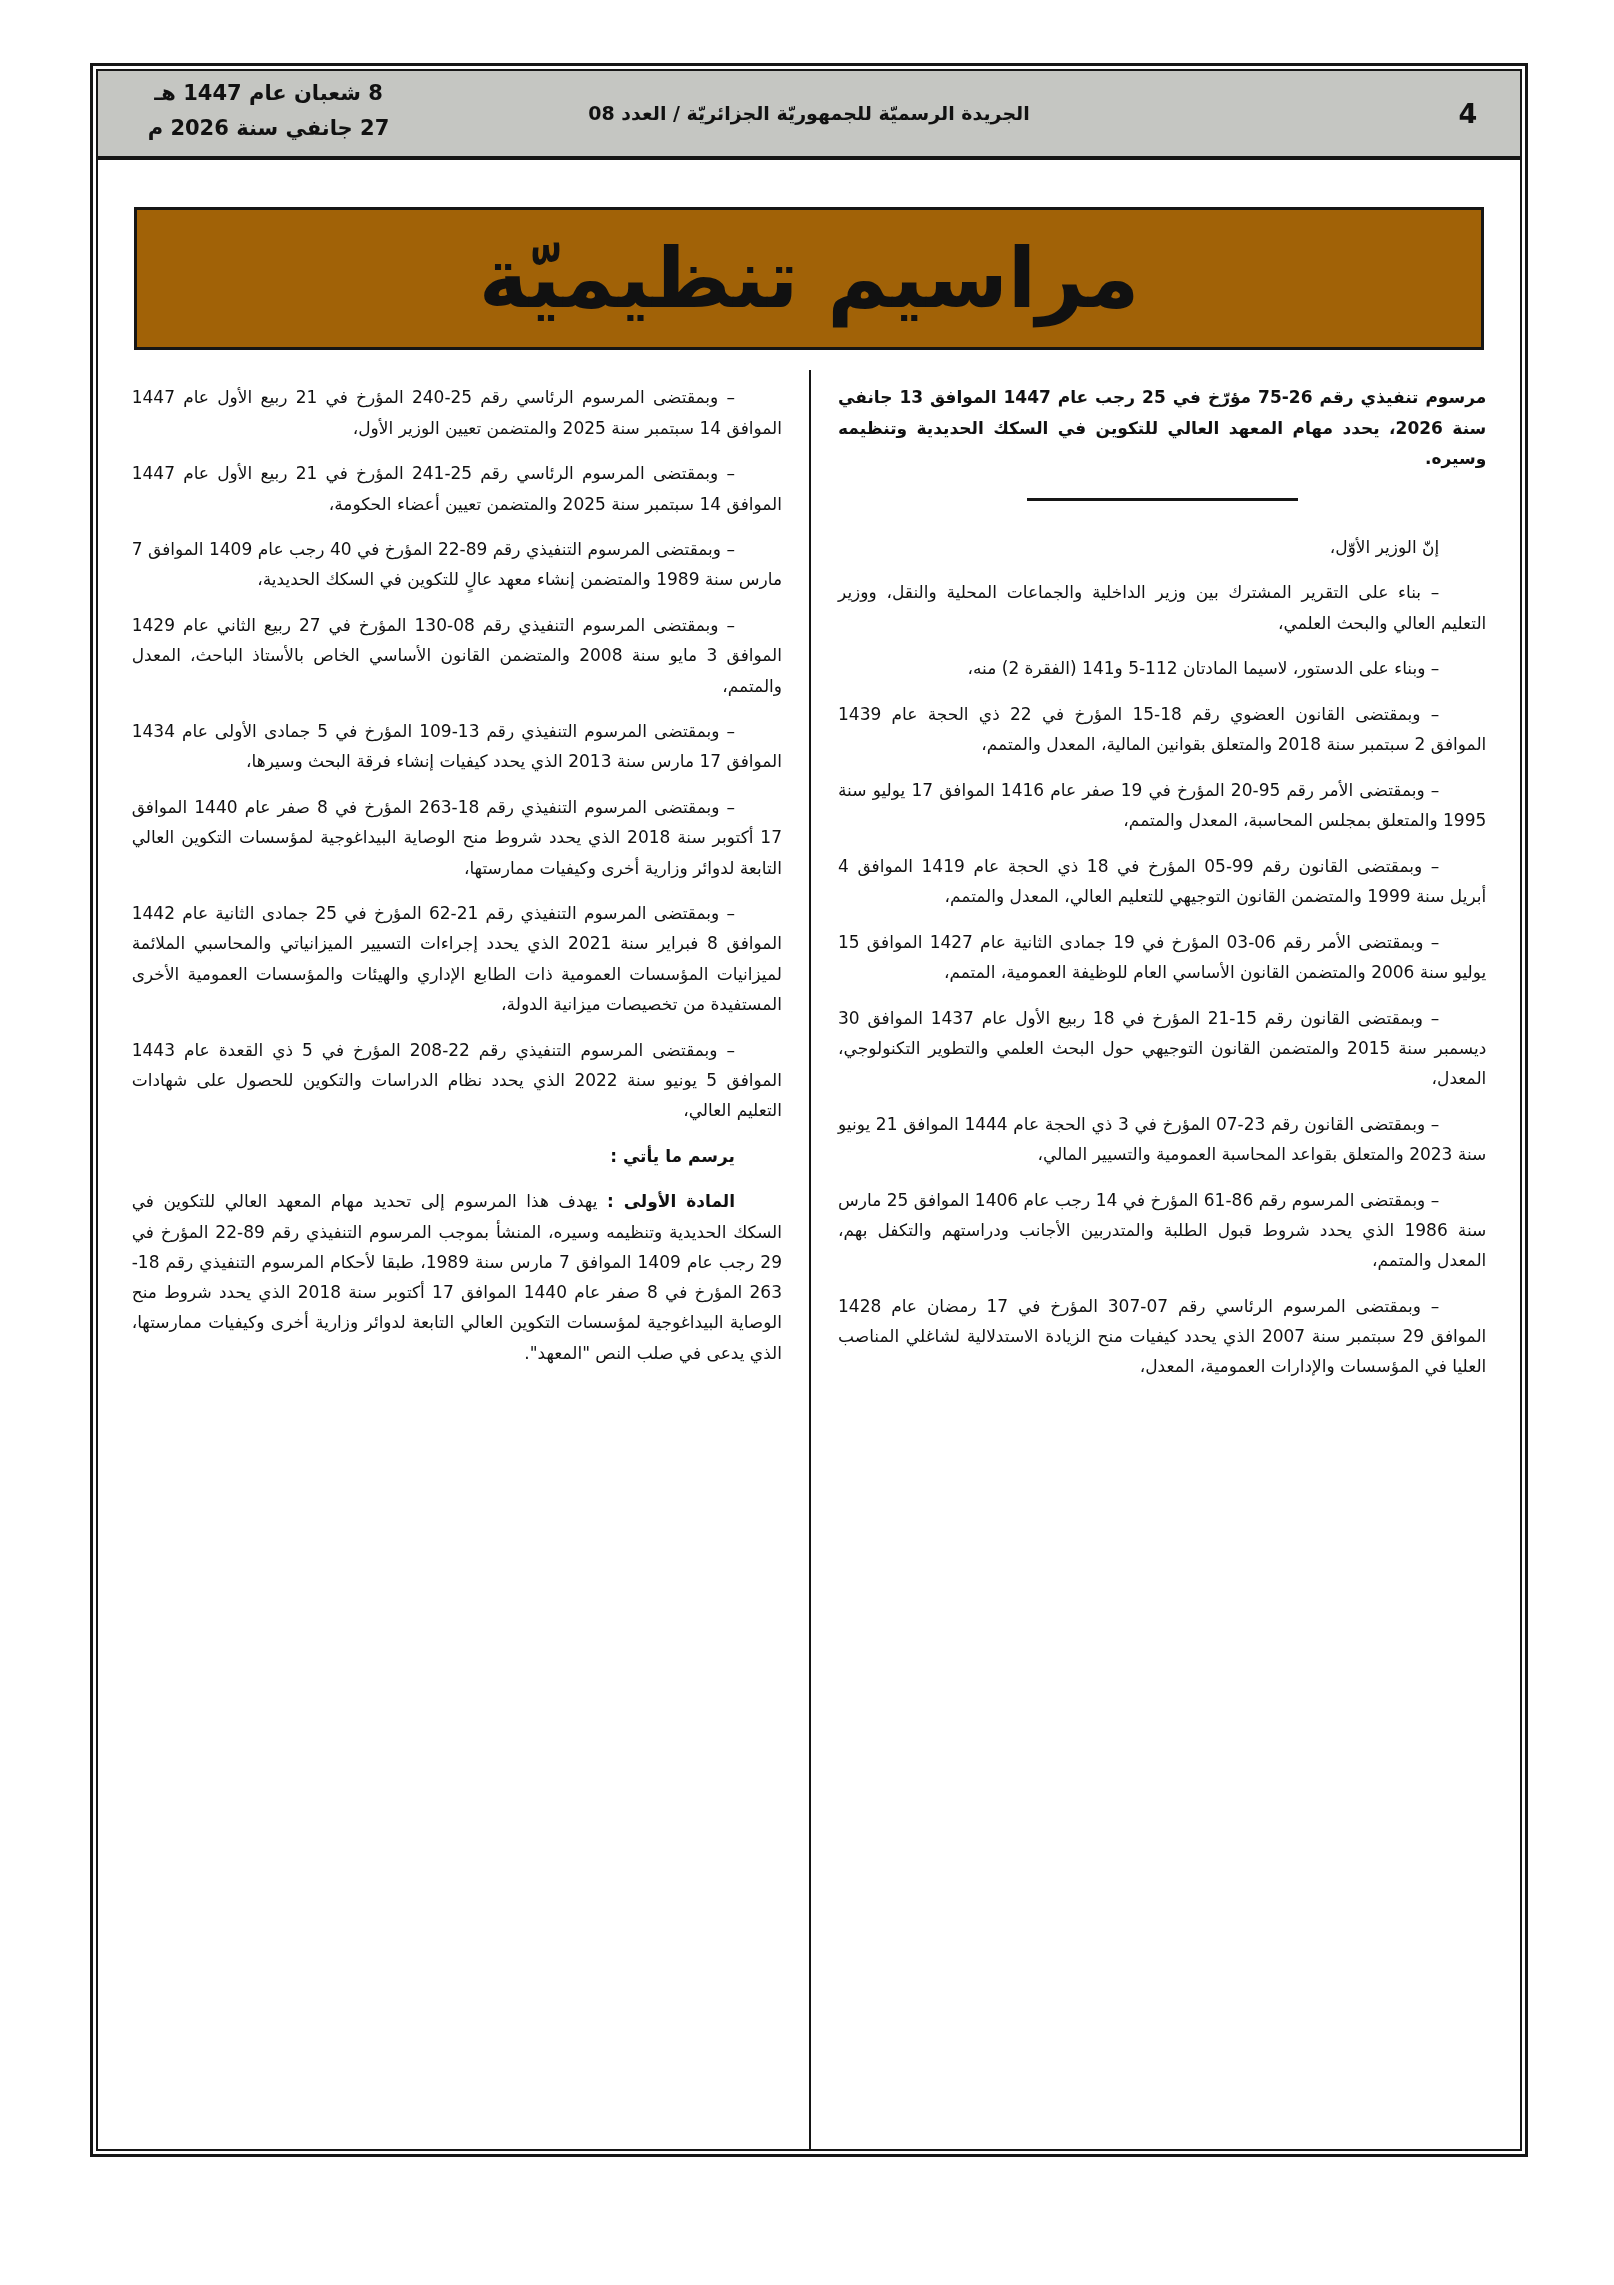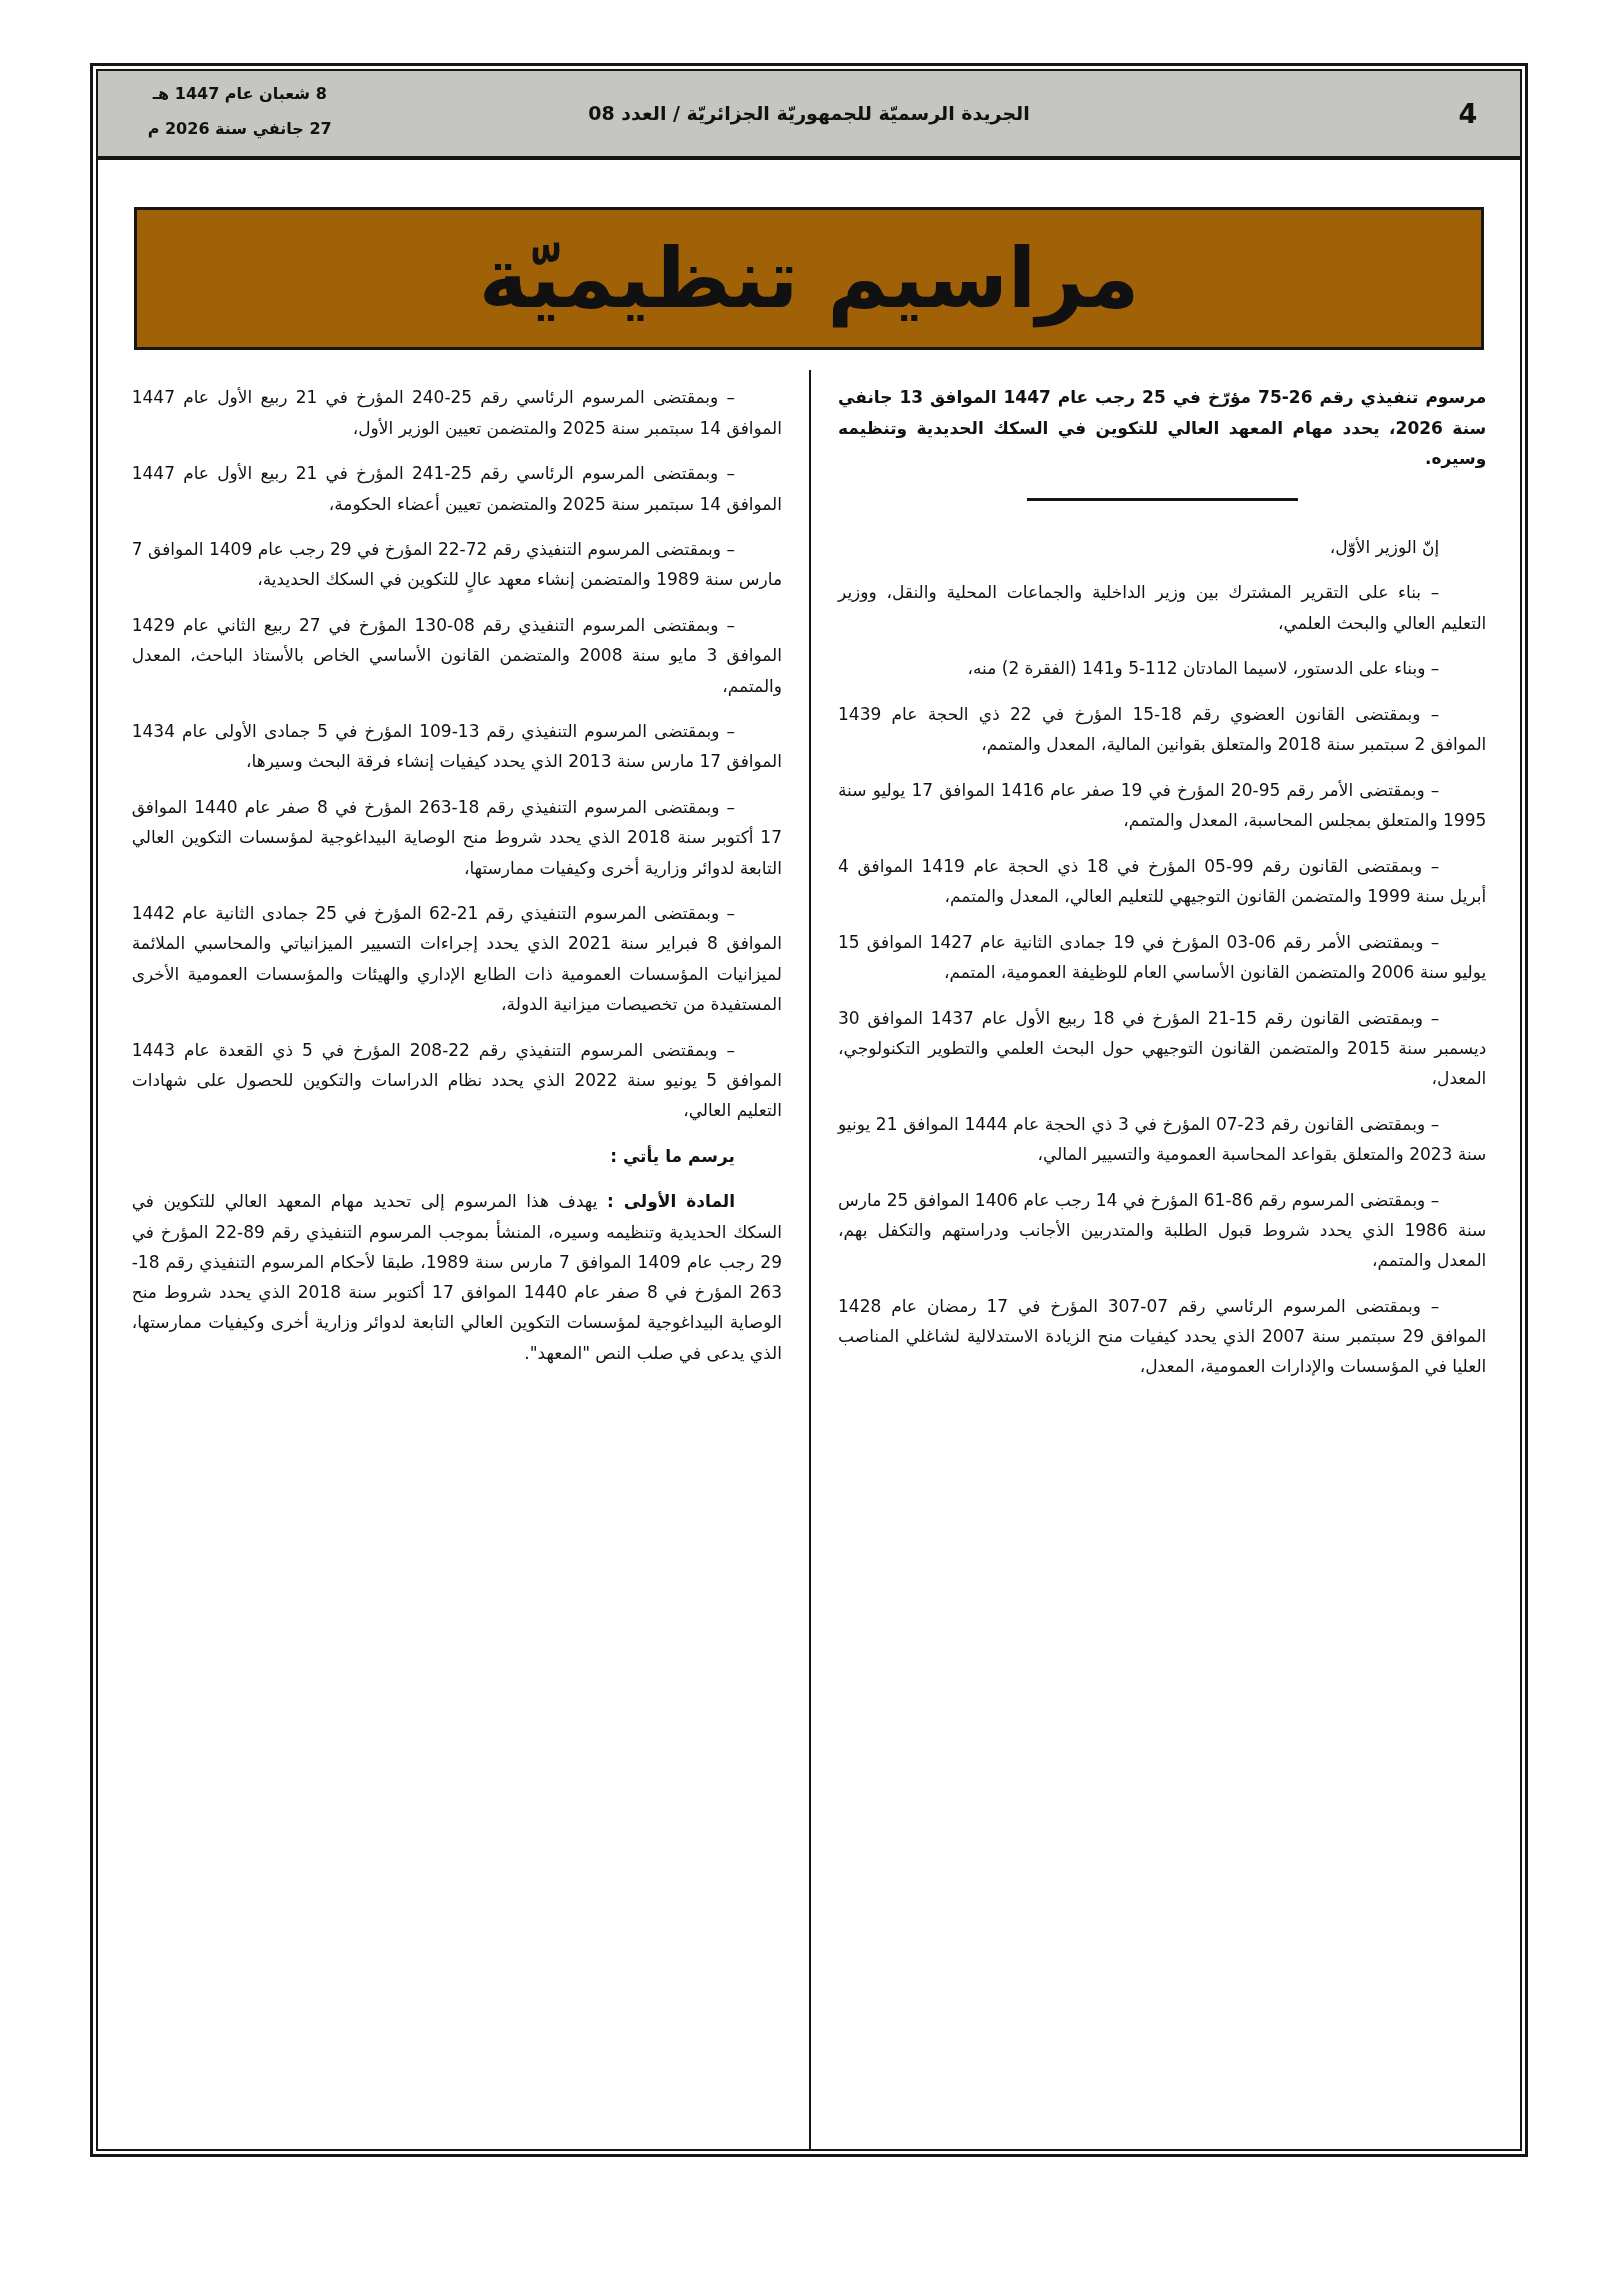"8 شعبان عام 1447 هـ" .date-block { font-size: 16px -> 21px }
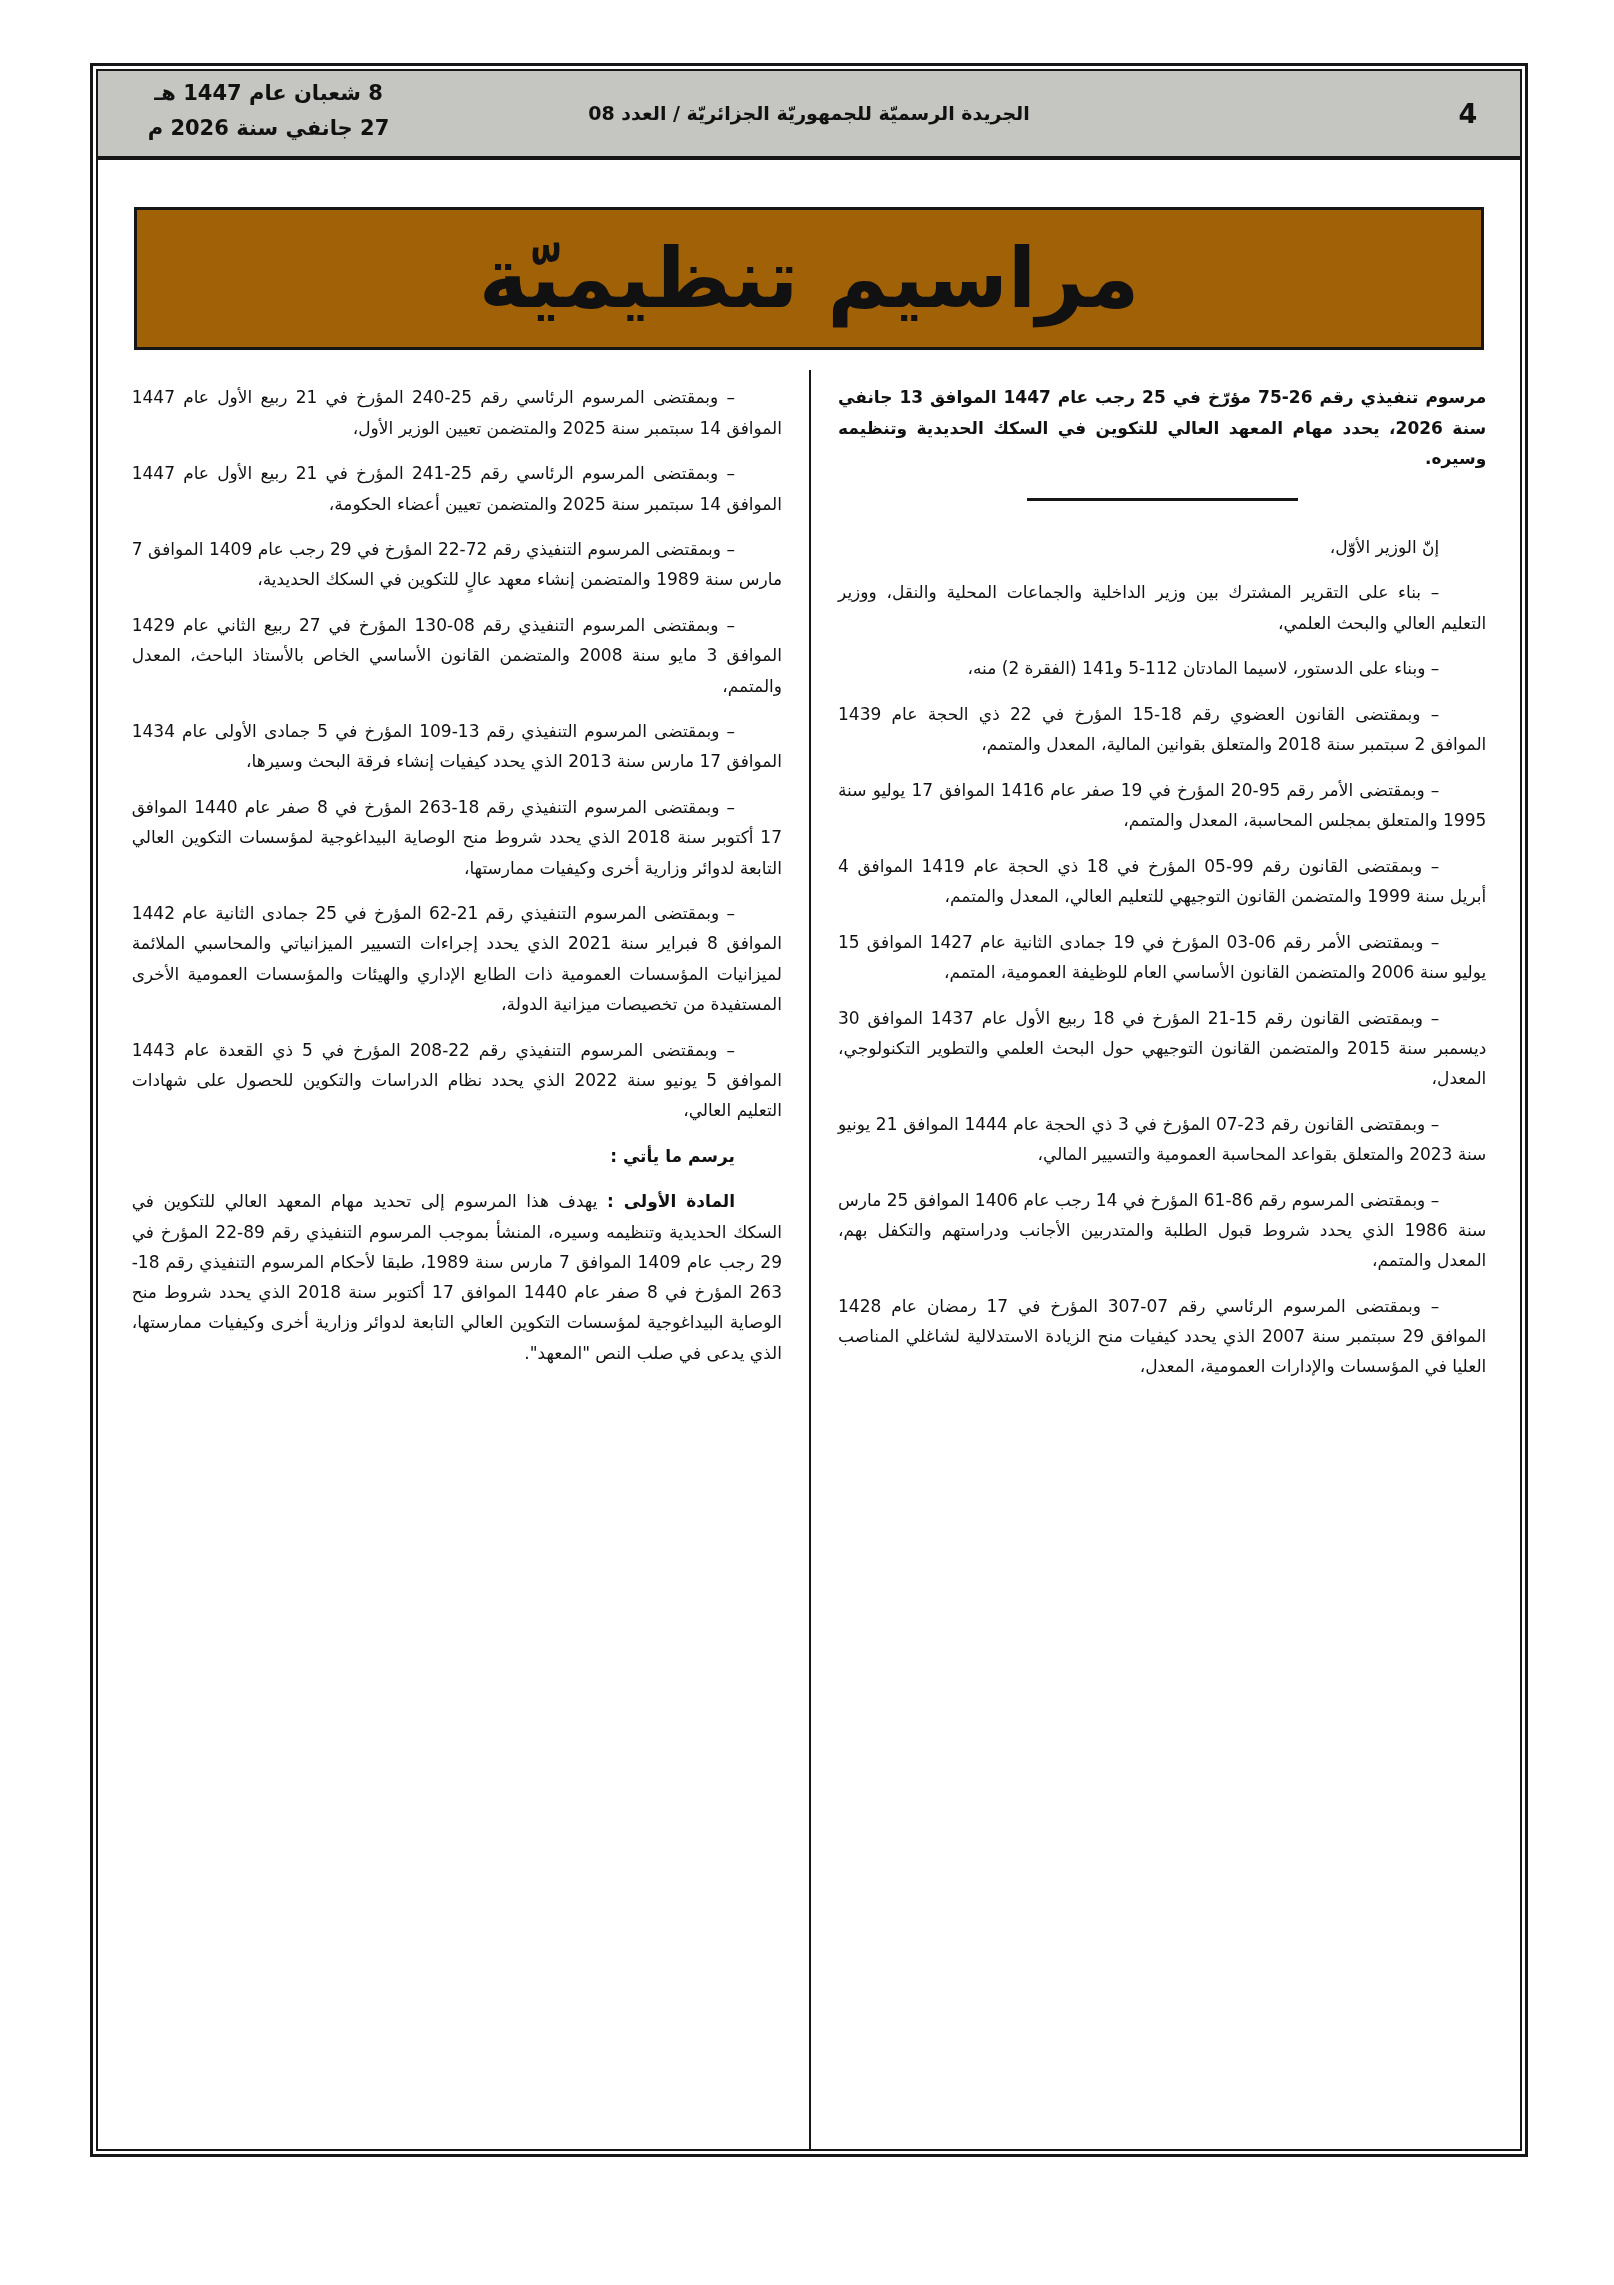"– وبمقتضى المرسوم التنفيذي رقم 72-22" p.visa { text: 72-22 المؤرخ في 29 -> 89-22 المؤرخ في 40 }
